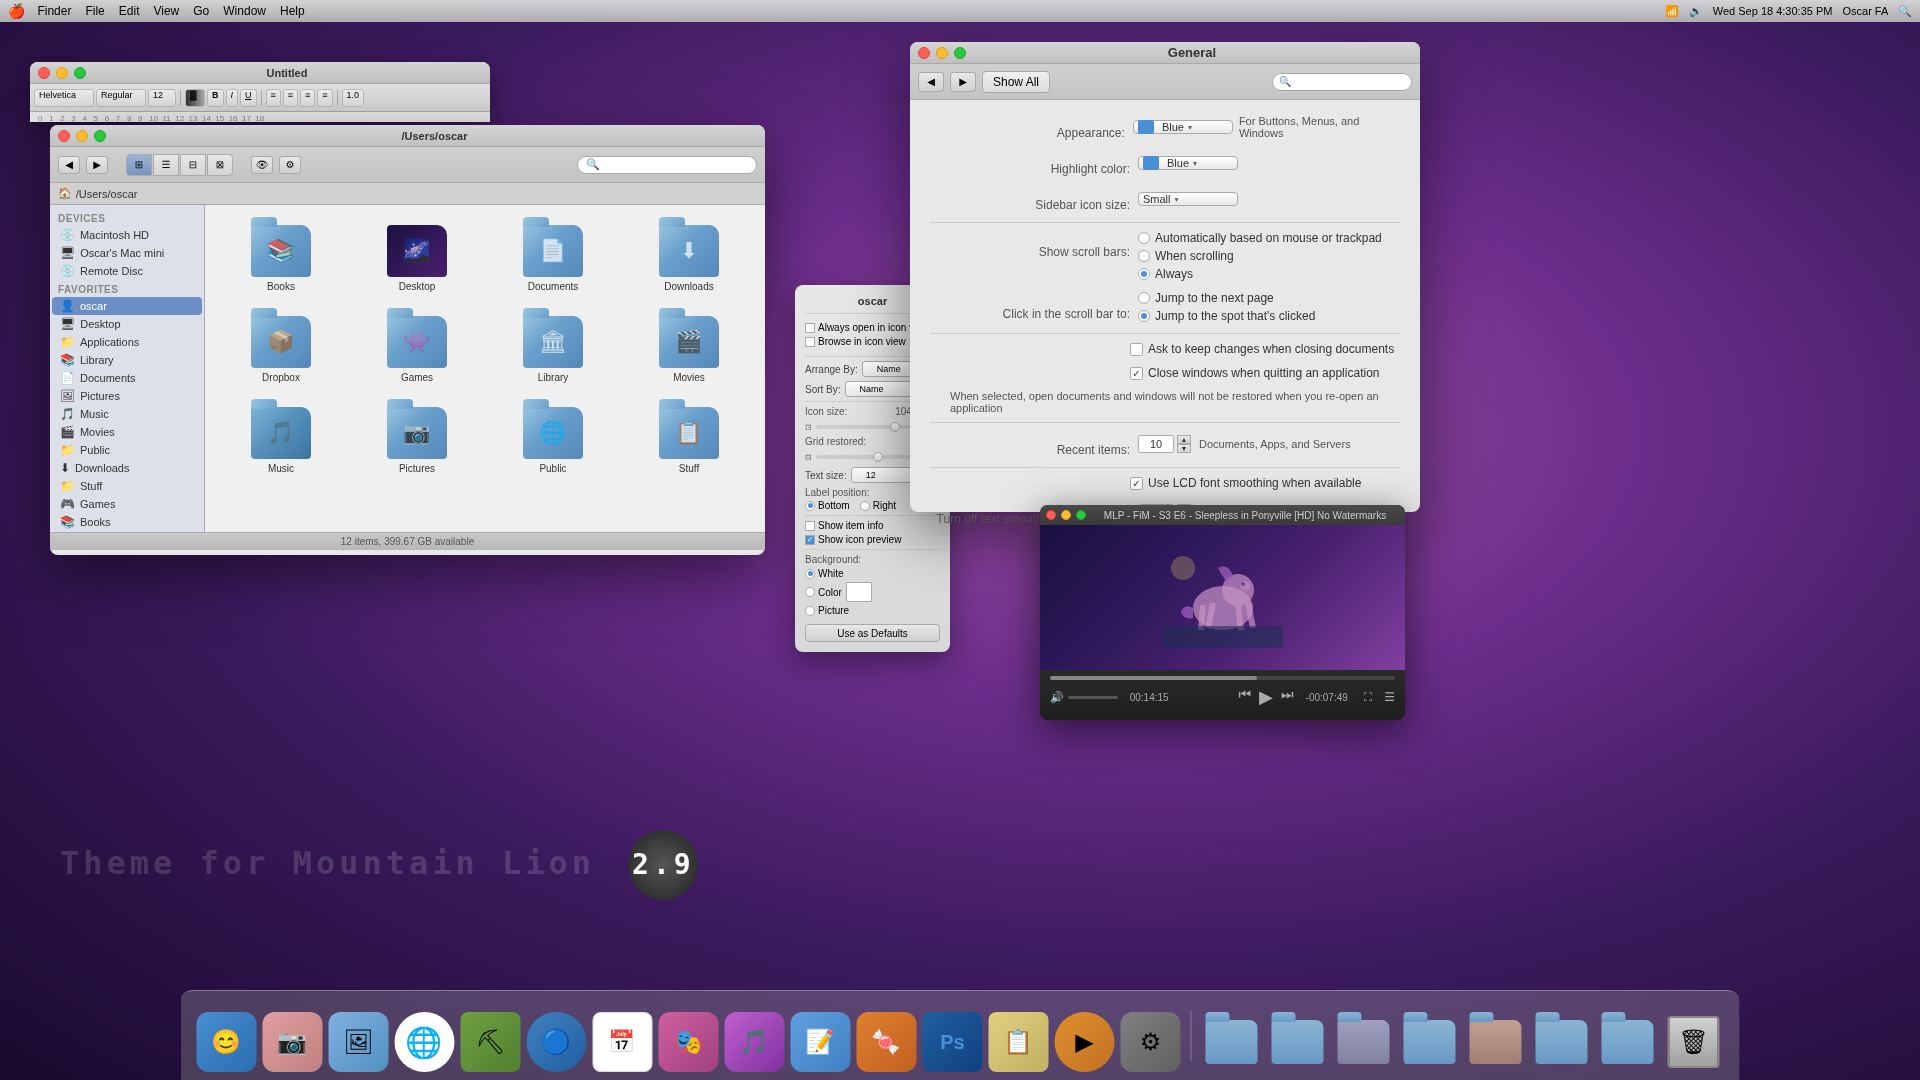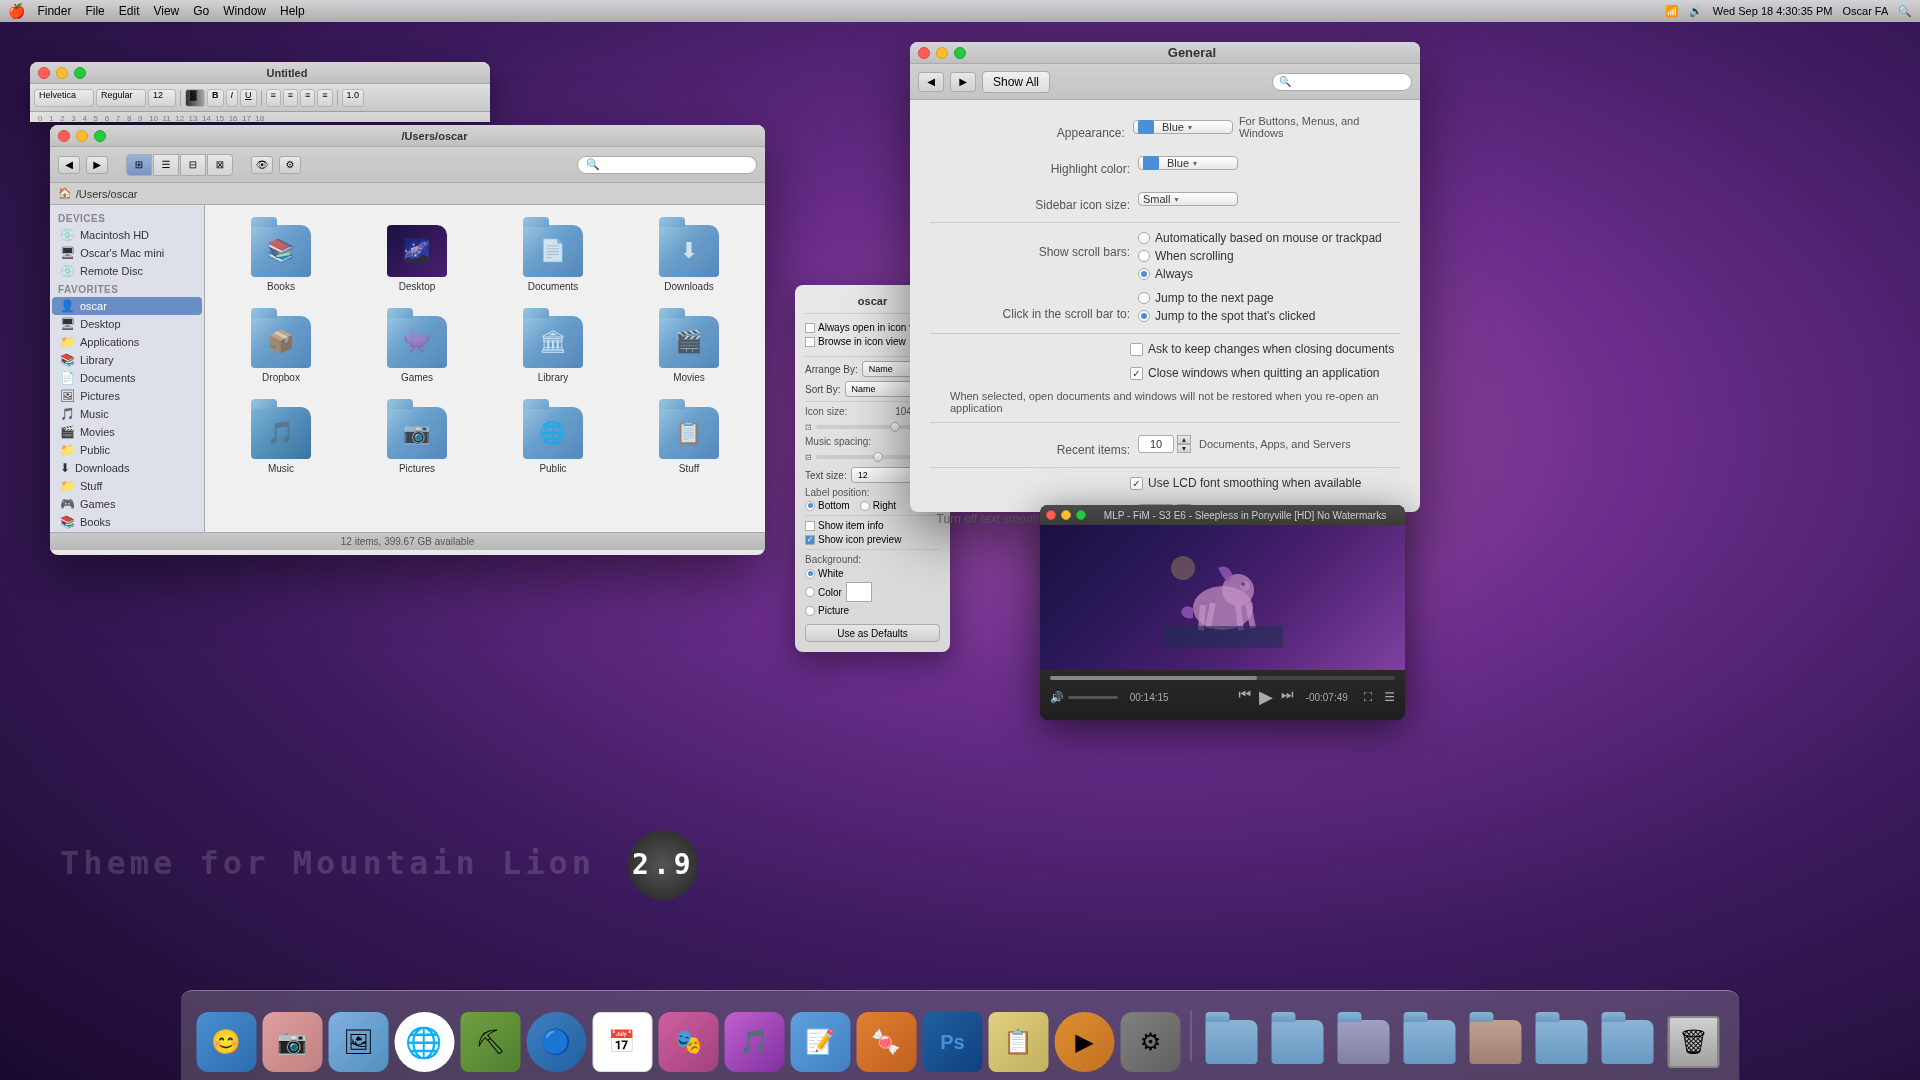"Name" .dialog-select { padding: 0 6px -> 0 14px }
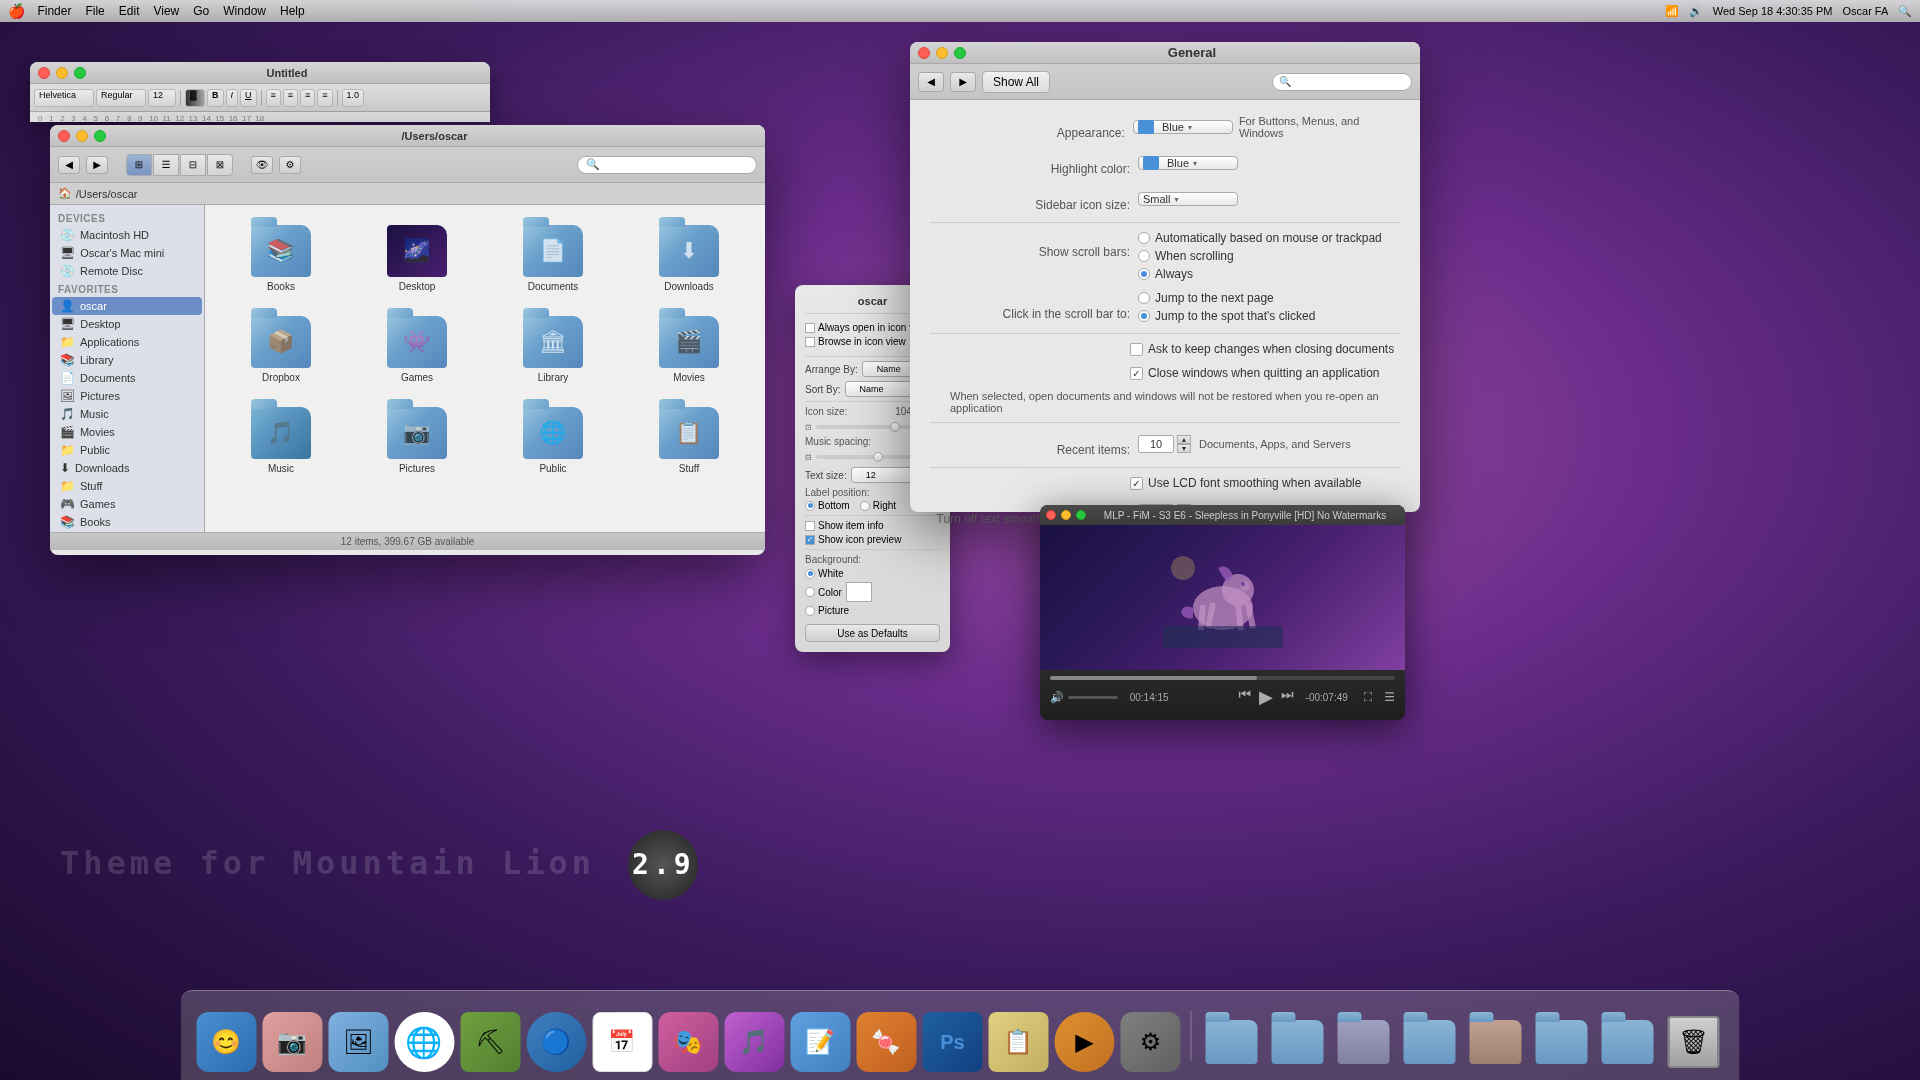"Music spacing:" span { text: Music spacing -> Grid restored }
